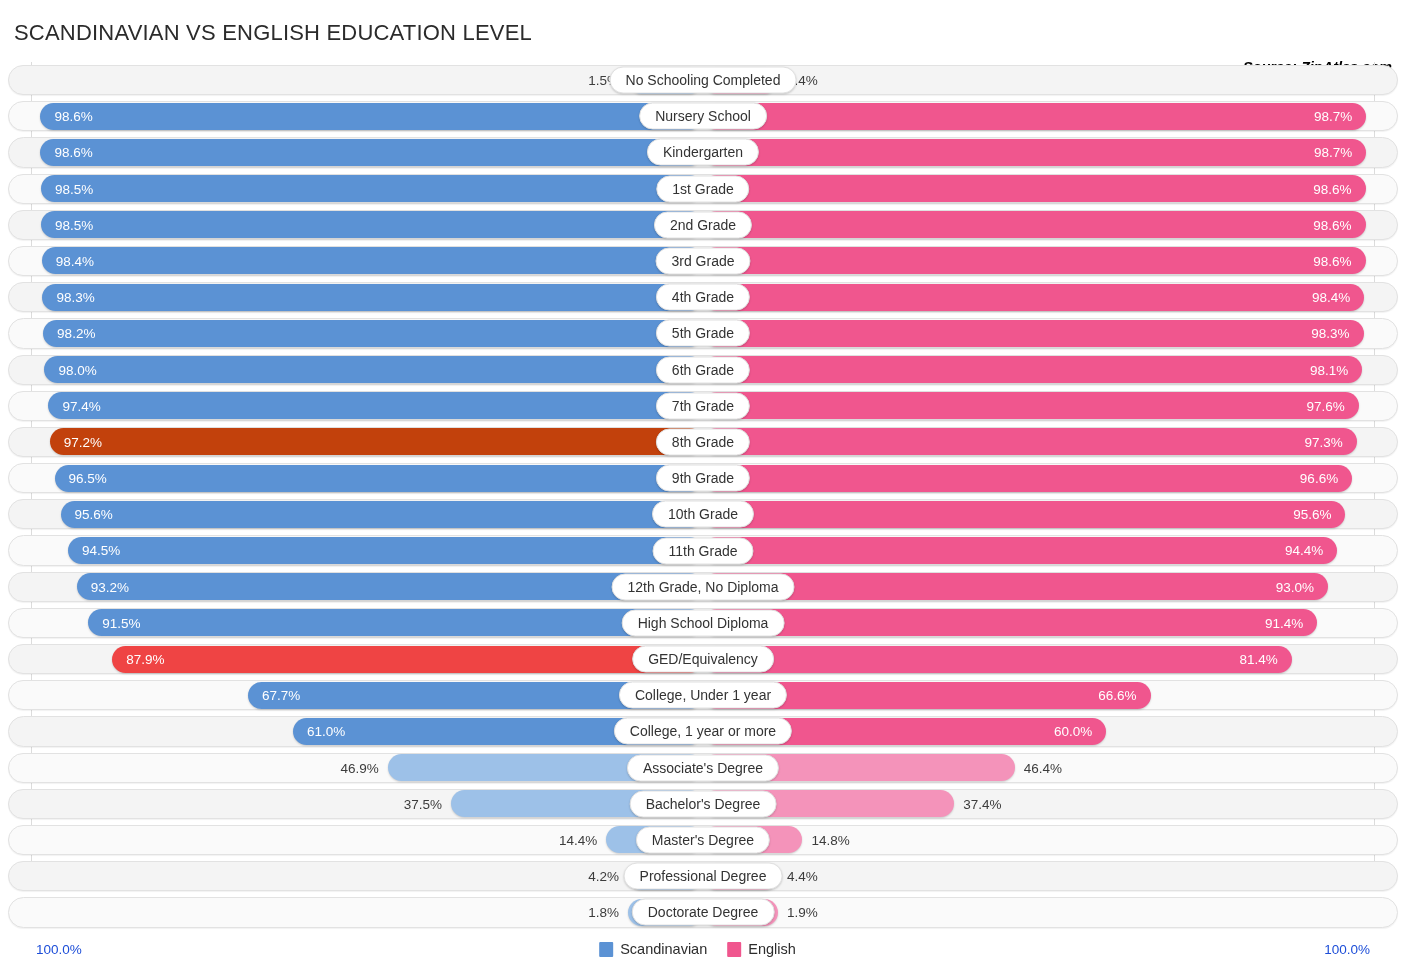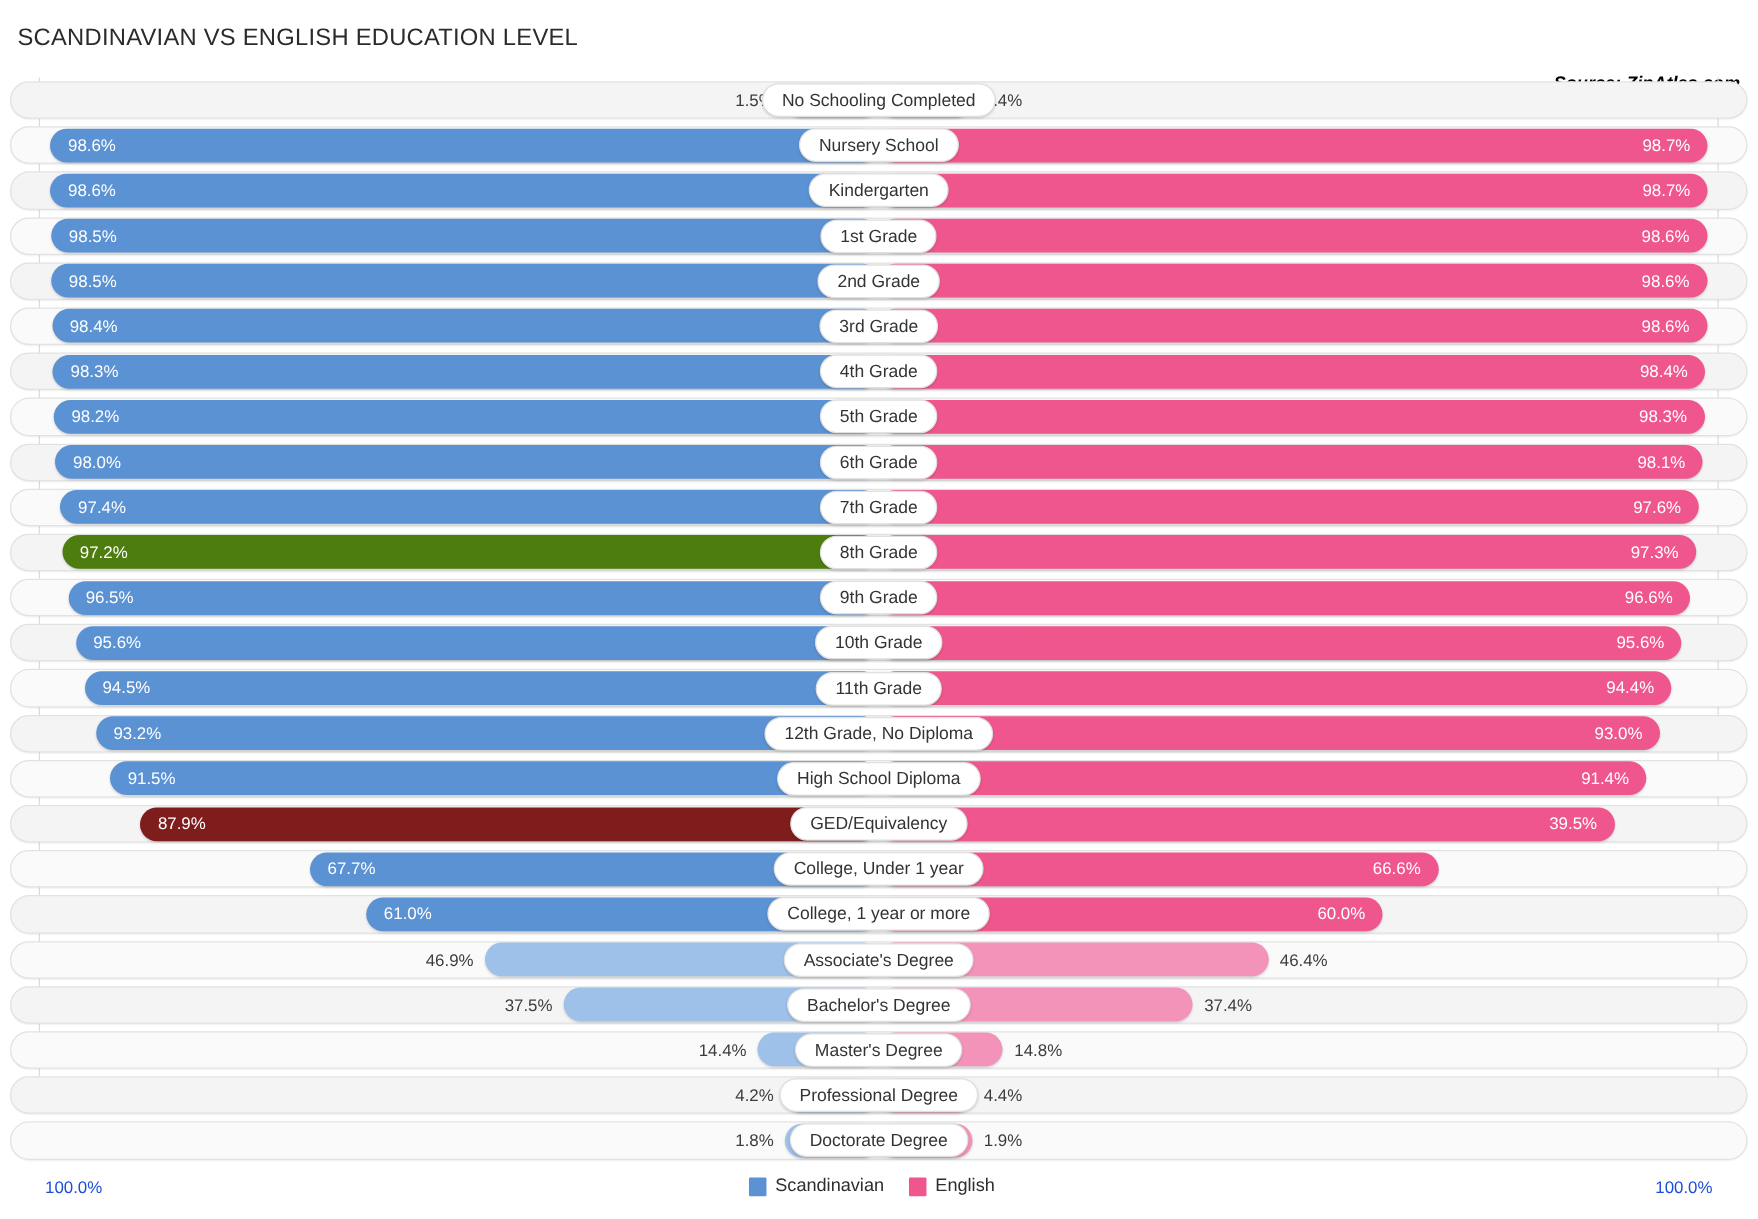"SCANDINAVIAN VS ENGLISH EDUCATION LEVEL" .title { font-size: 19px -> 22px }
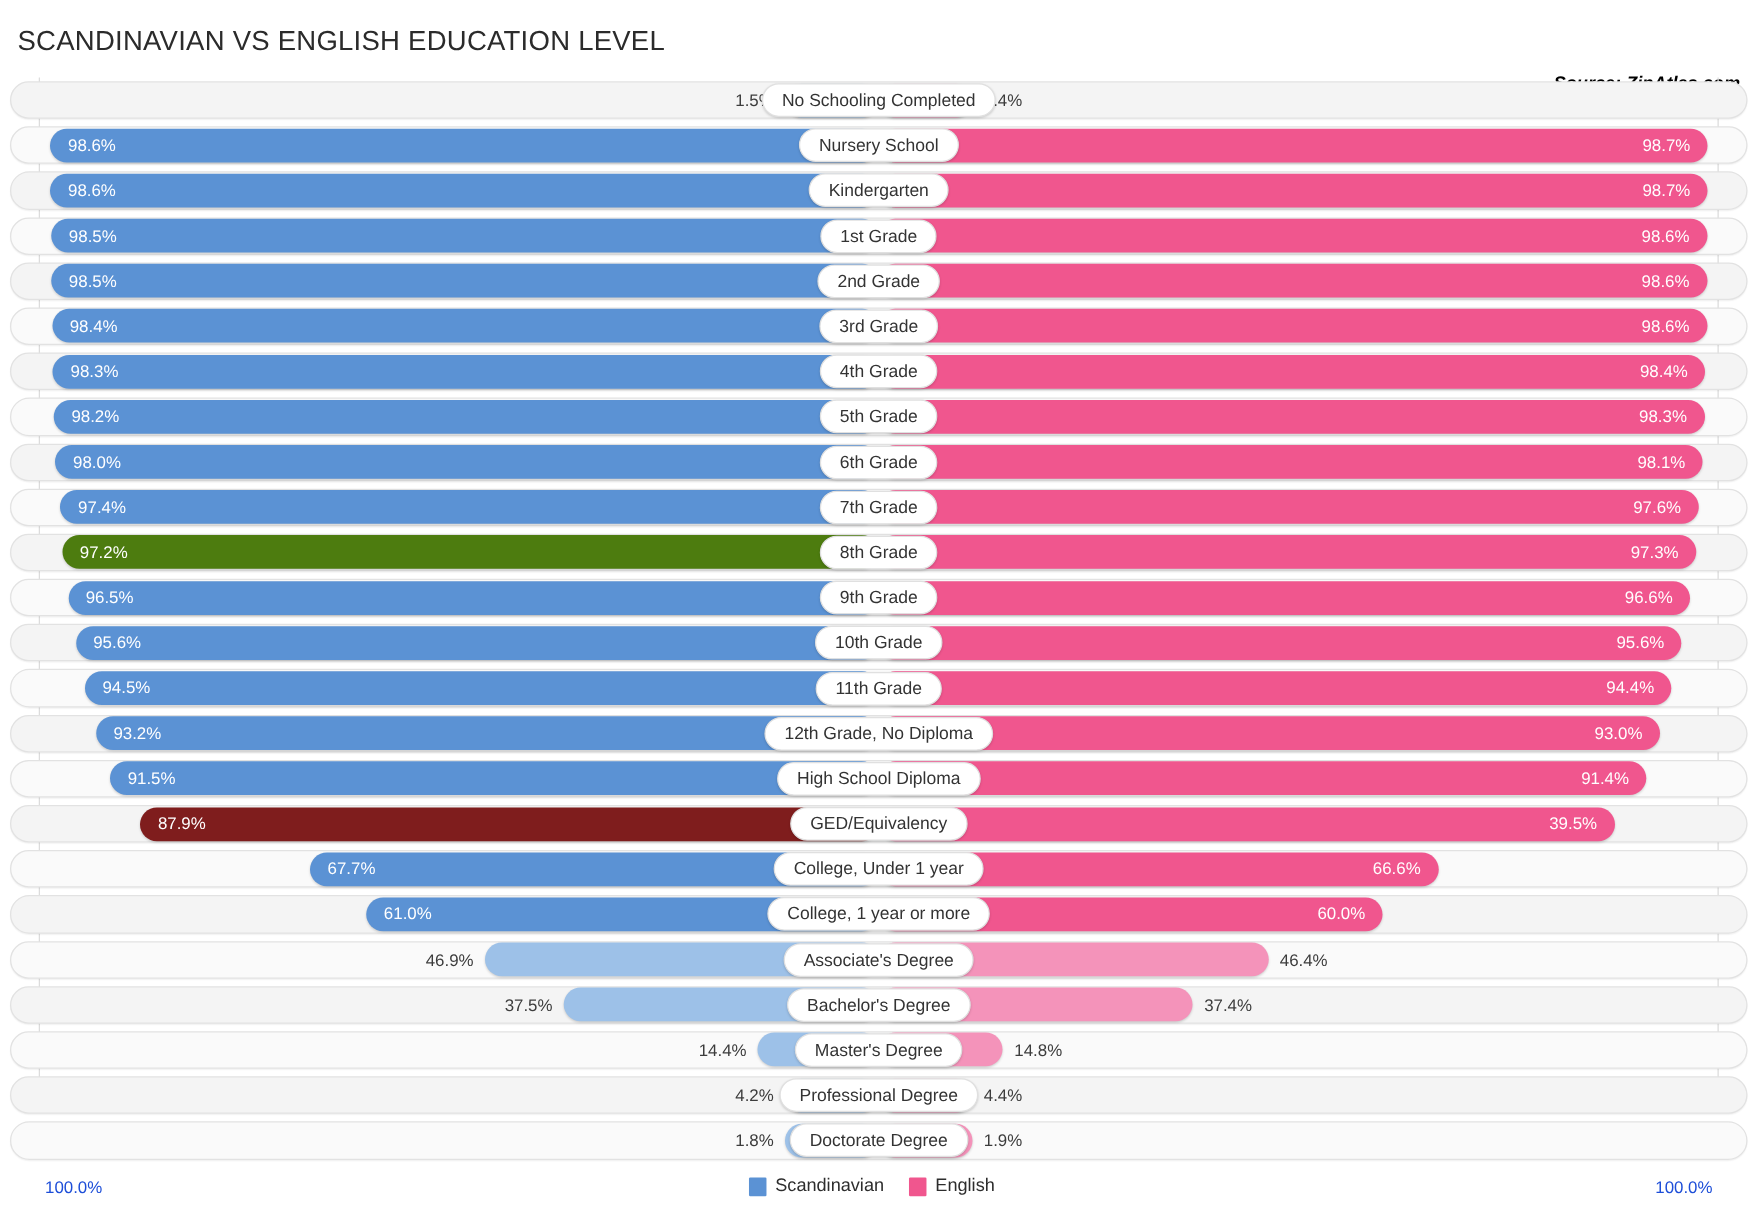"97.2%" div.bar { background: #4d7c0f -> #c2410c }
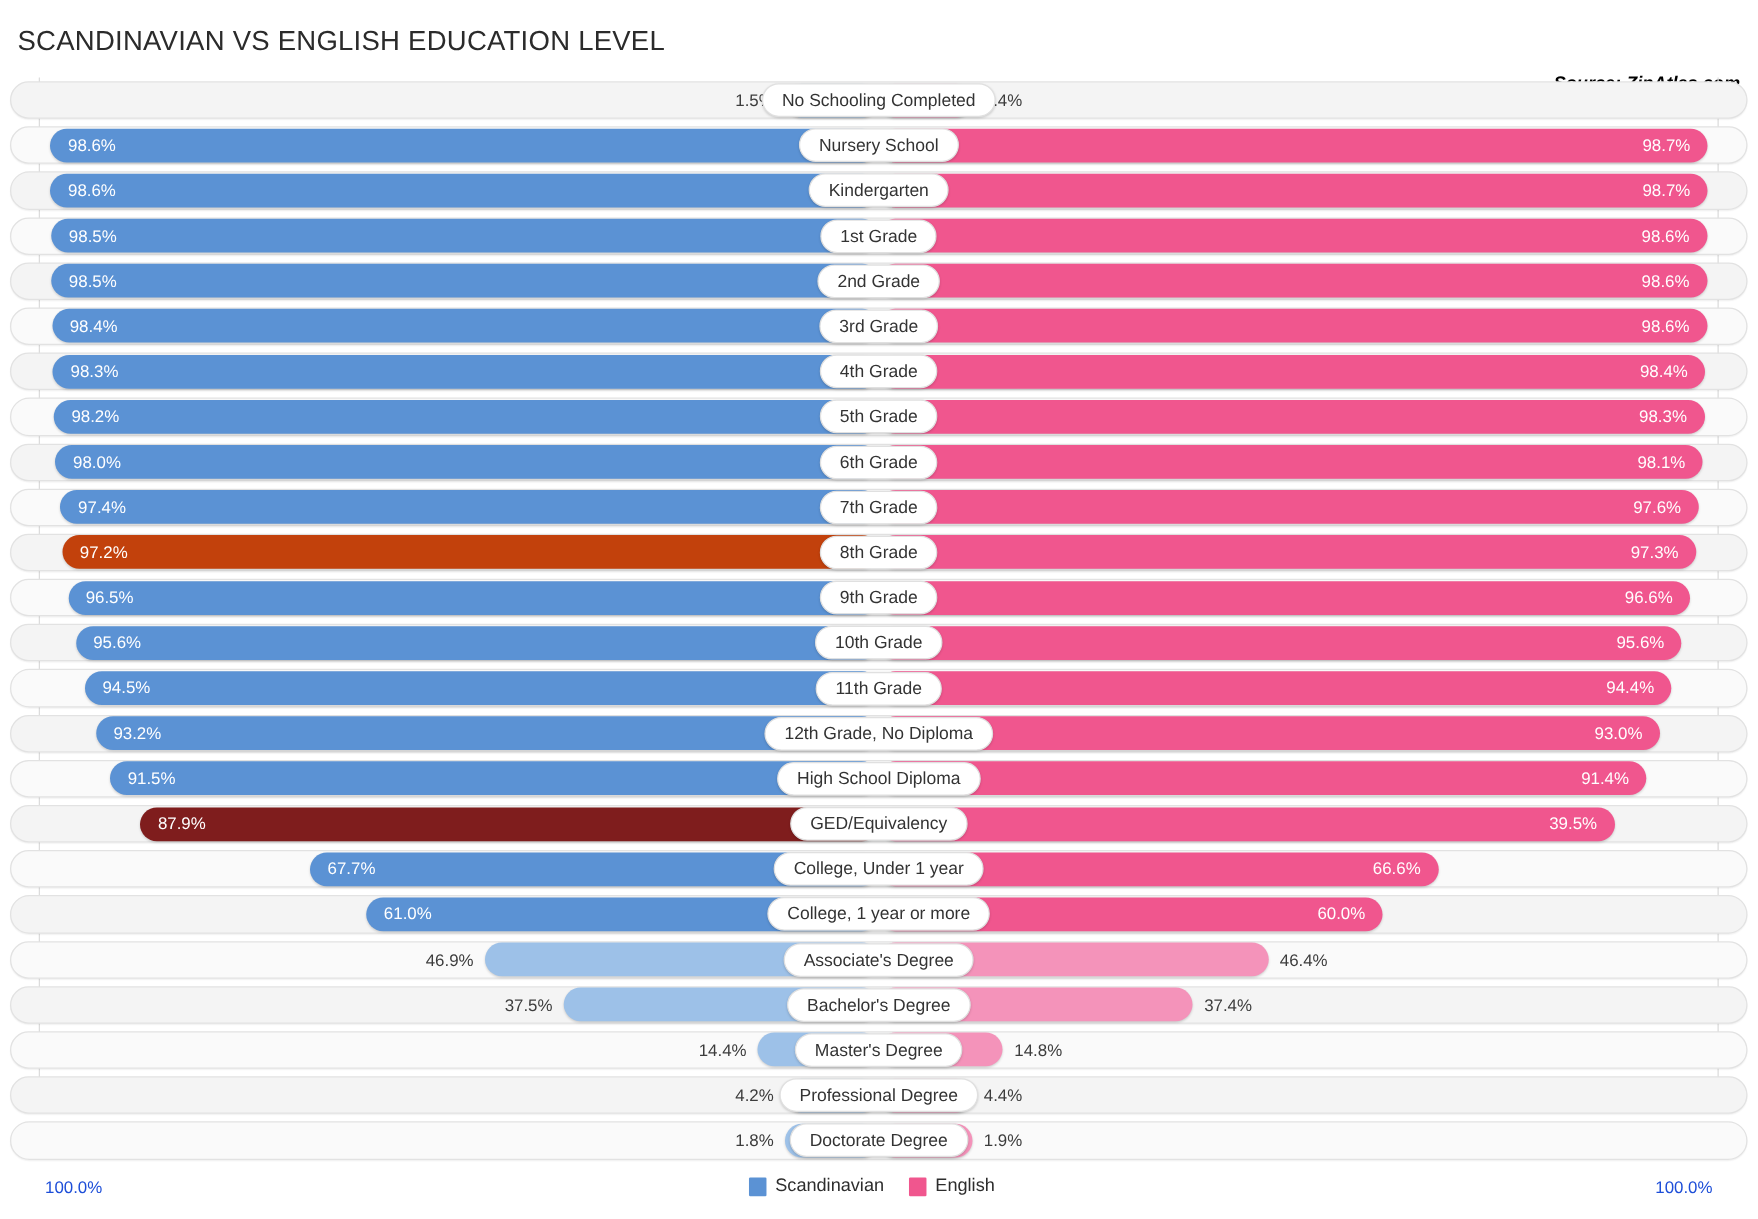"87.9%" div.bar { background: #7f1d1d -> #ef4444 }
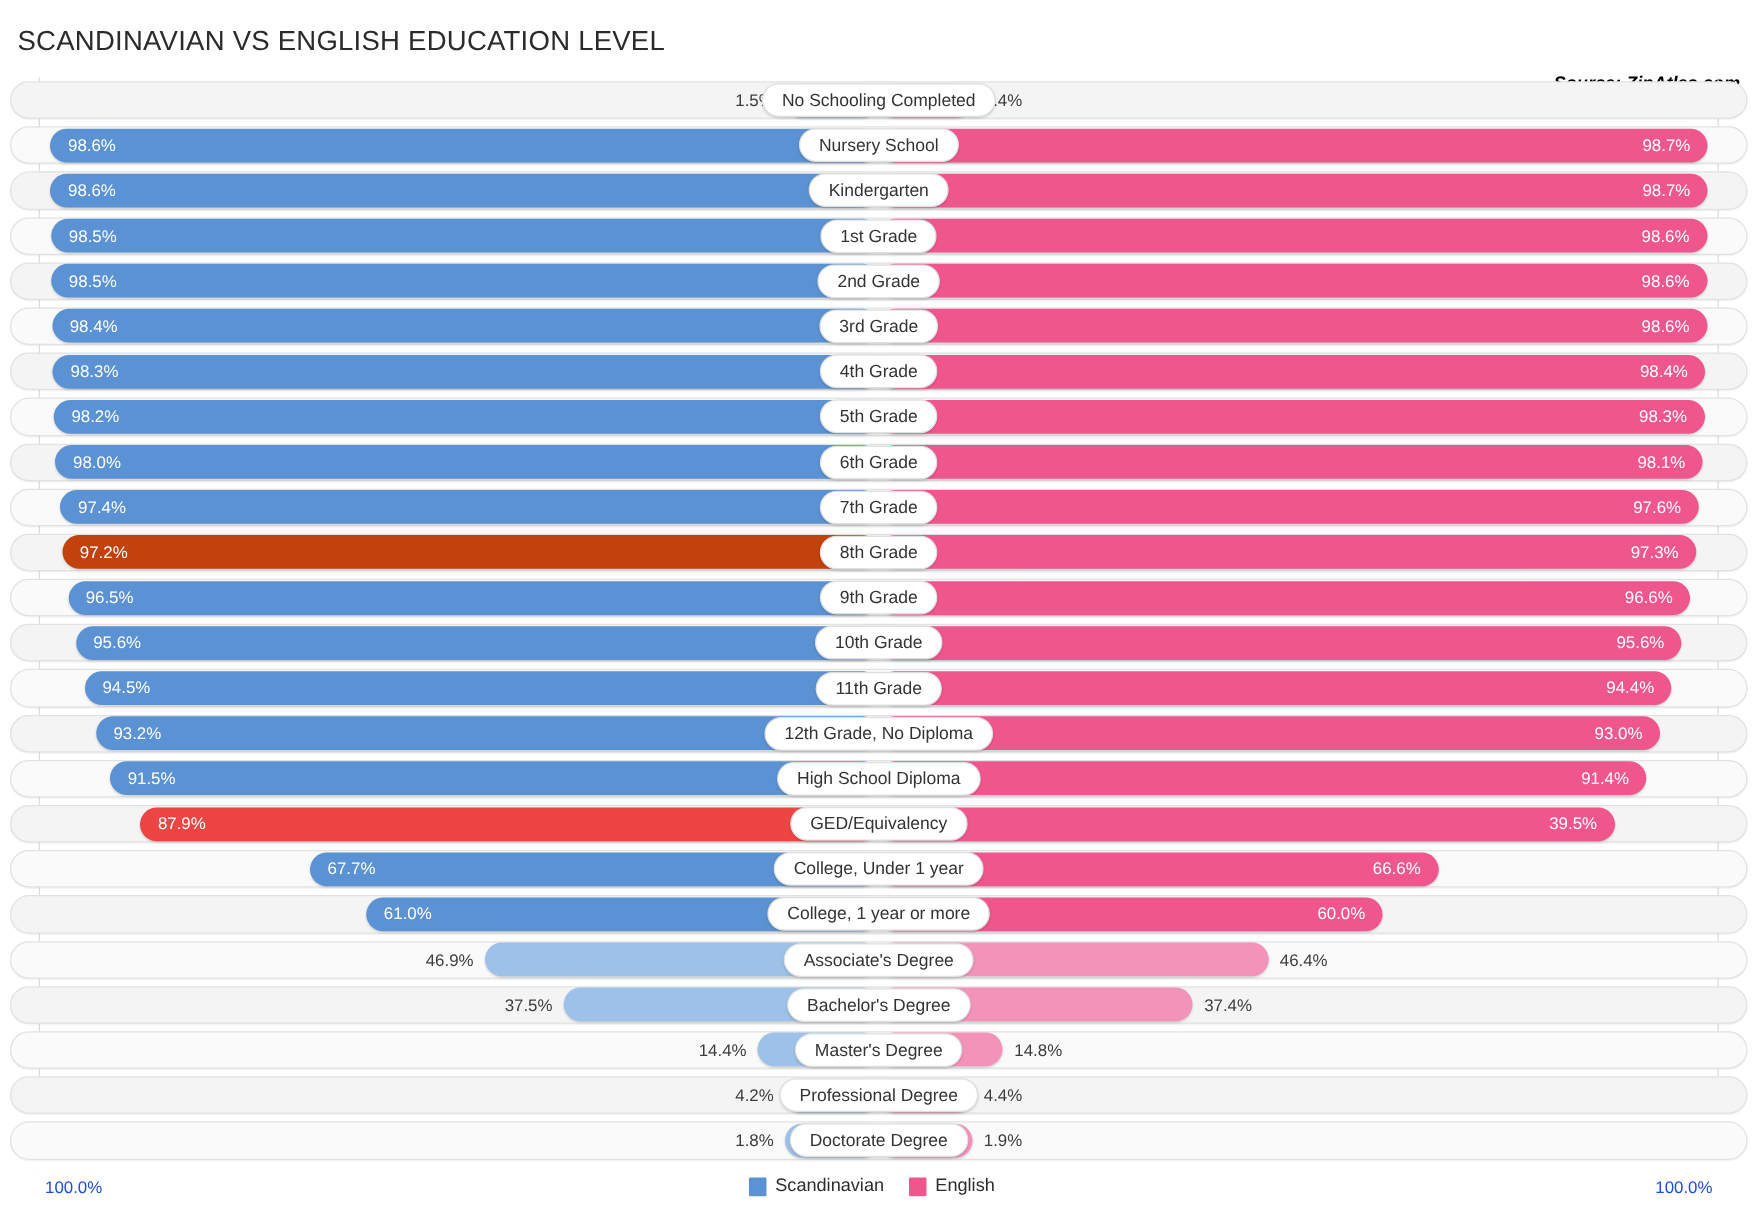"39.5%" span.val { text: 39.5% -> 81.4% }
